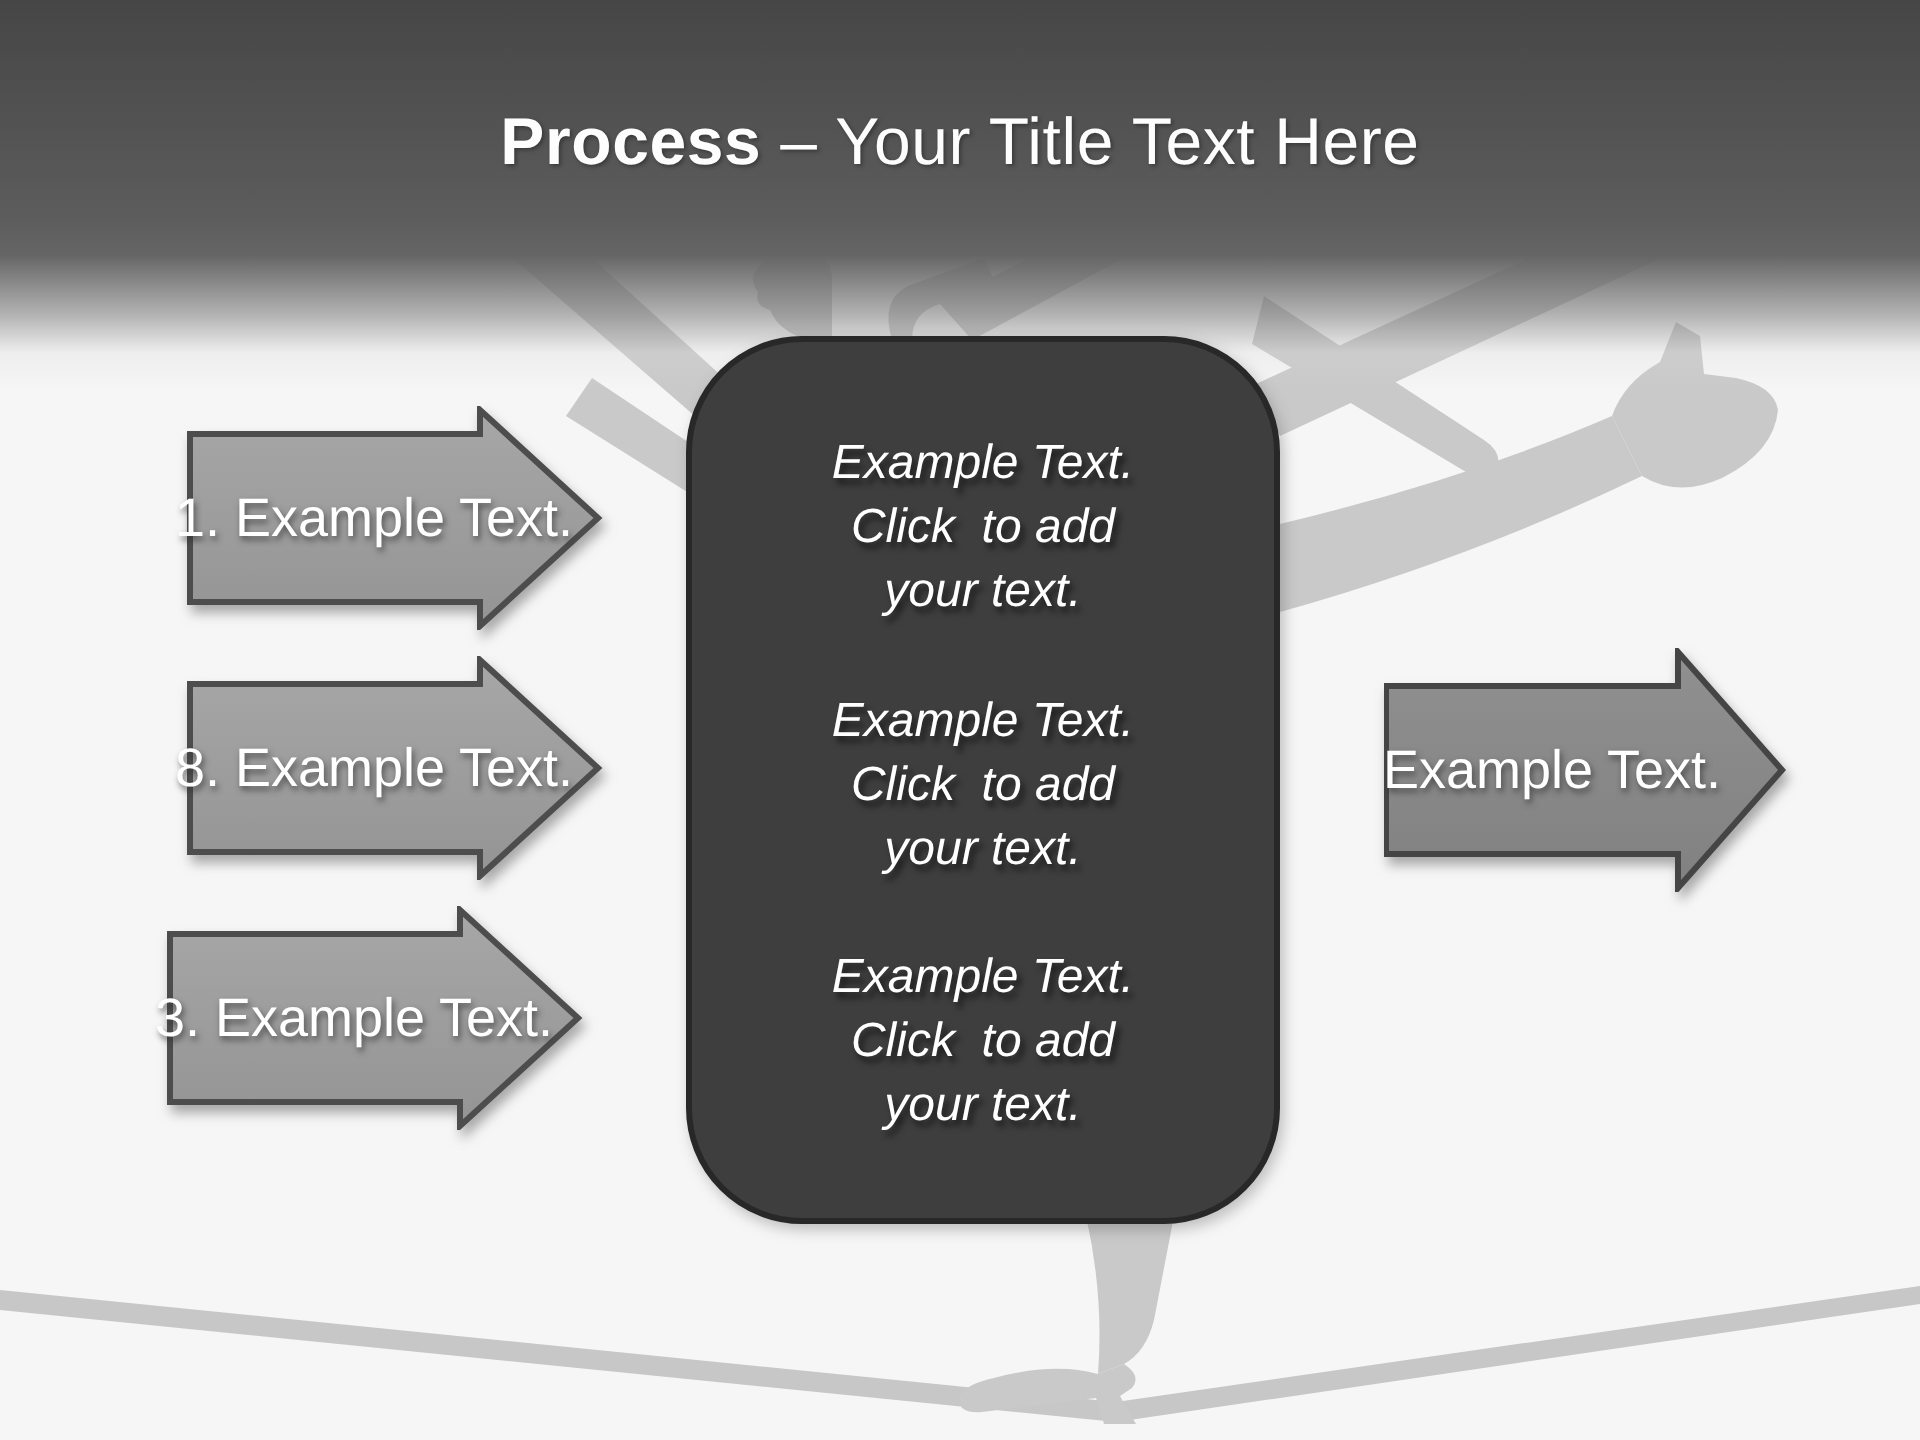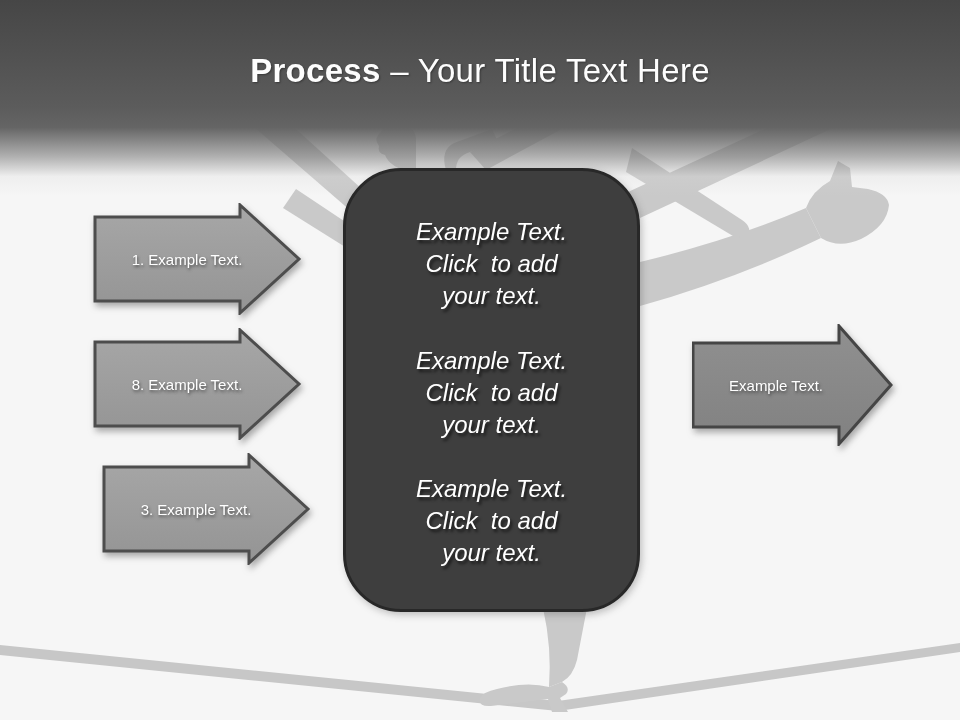"1. Example Text." .arrow-label { font-size: 15px -> 27px }
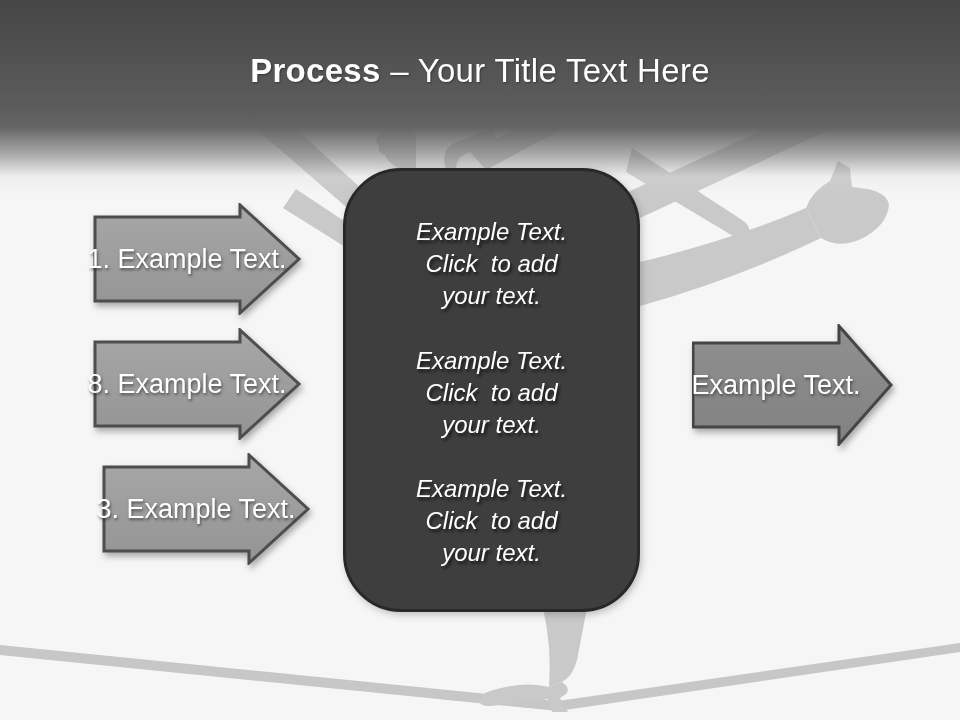"3. Example Text." .arrow-3 { left: 102px -> 83px }
